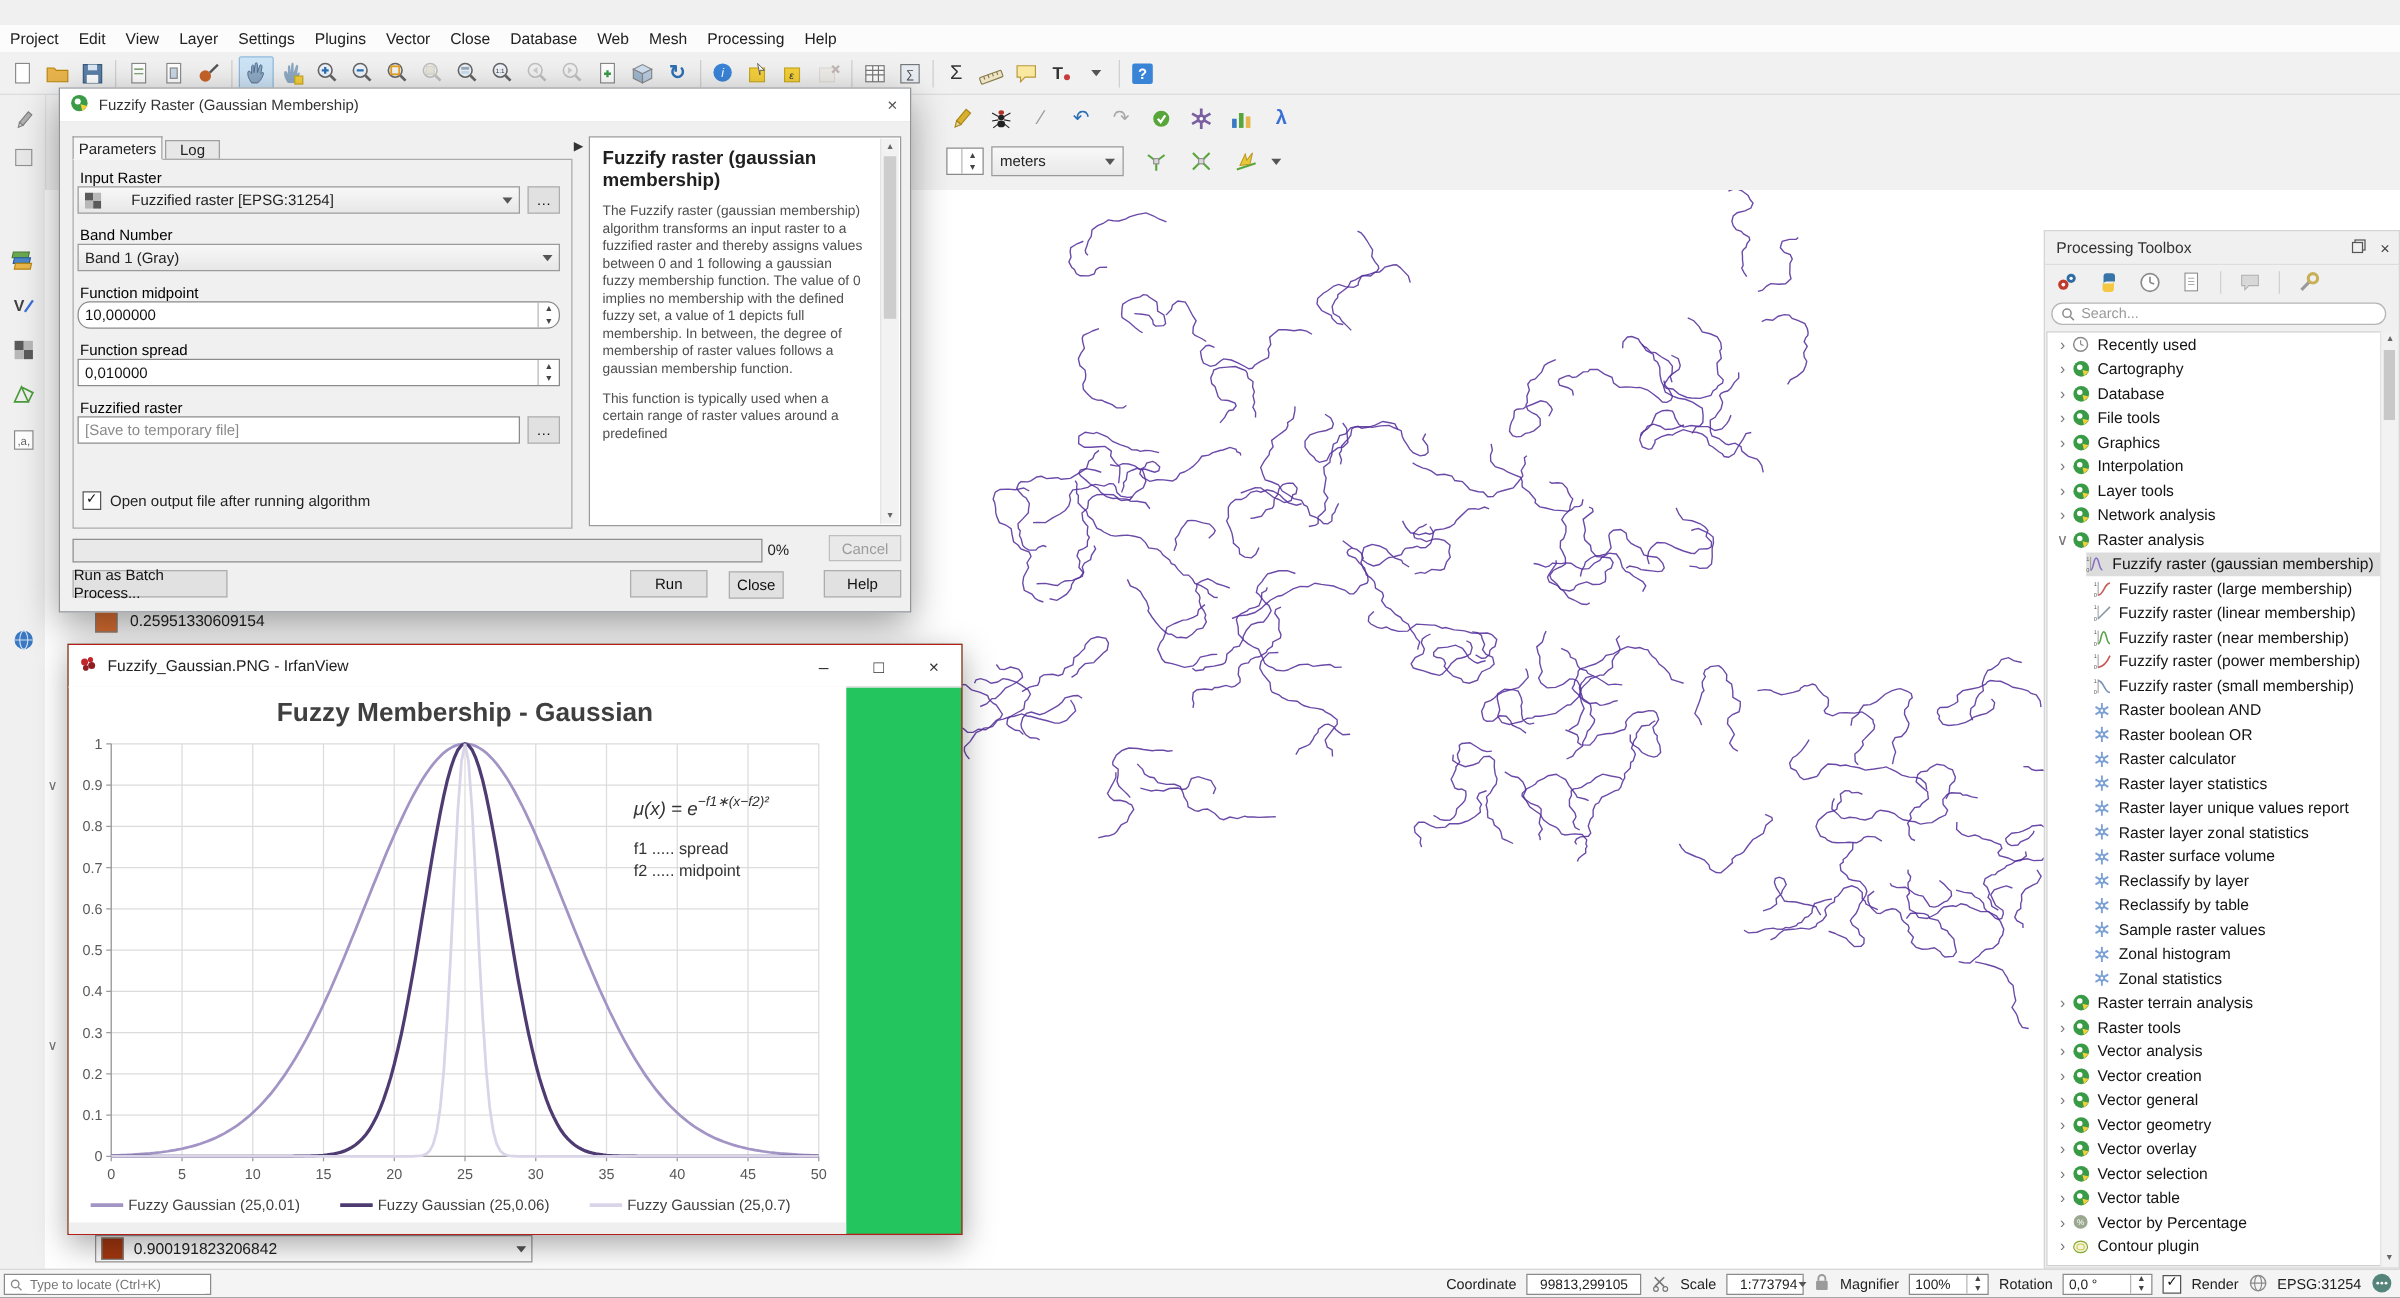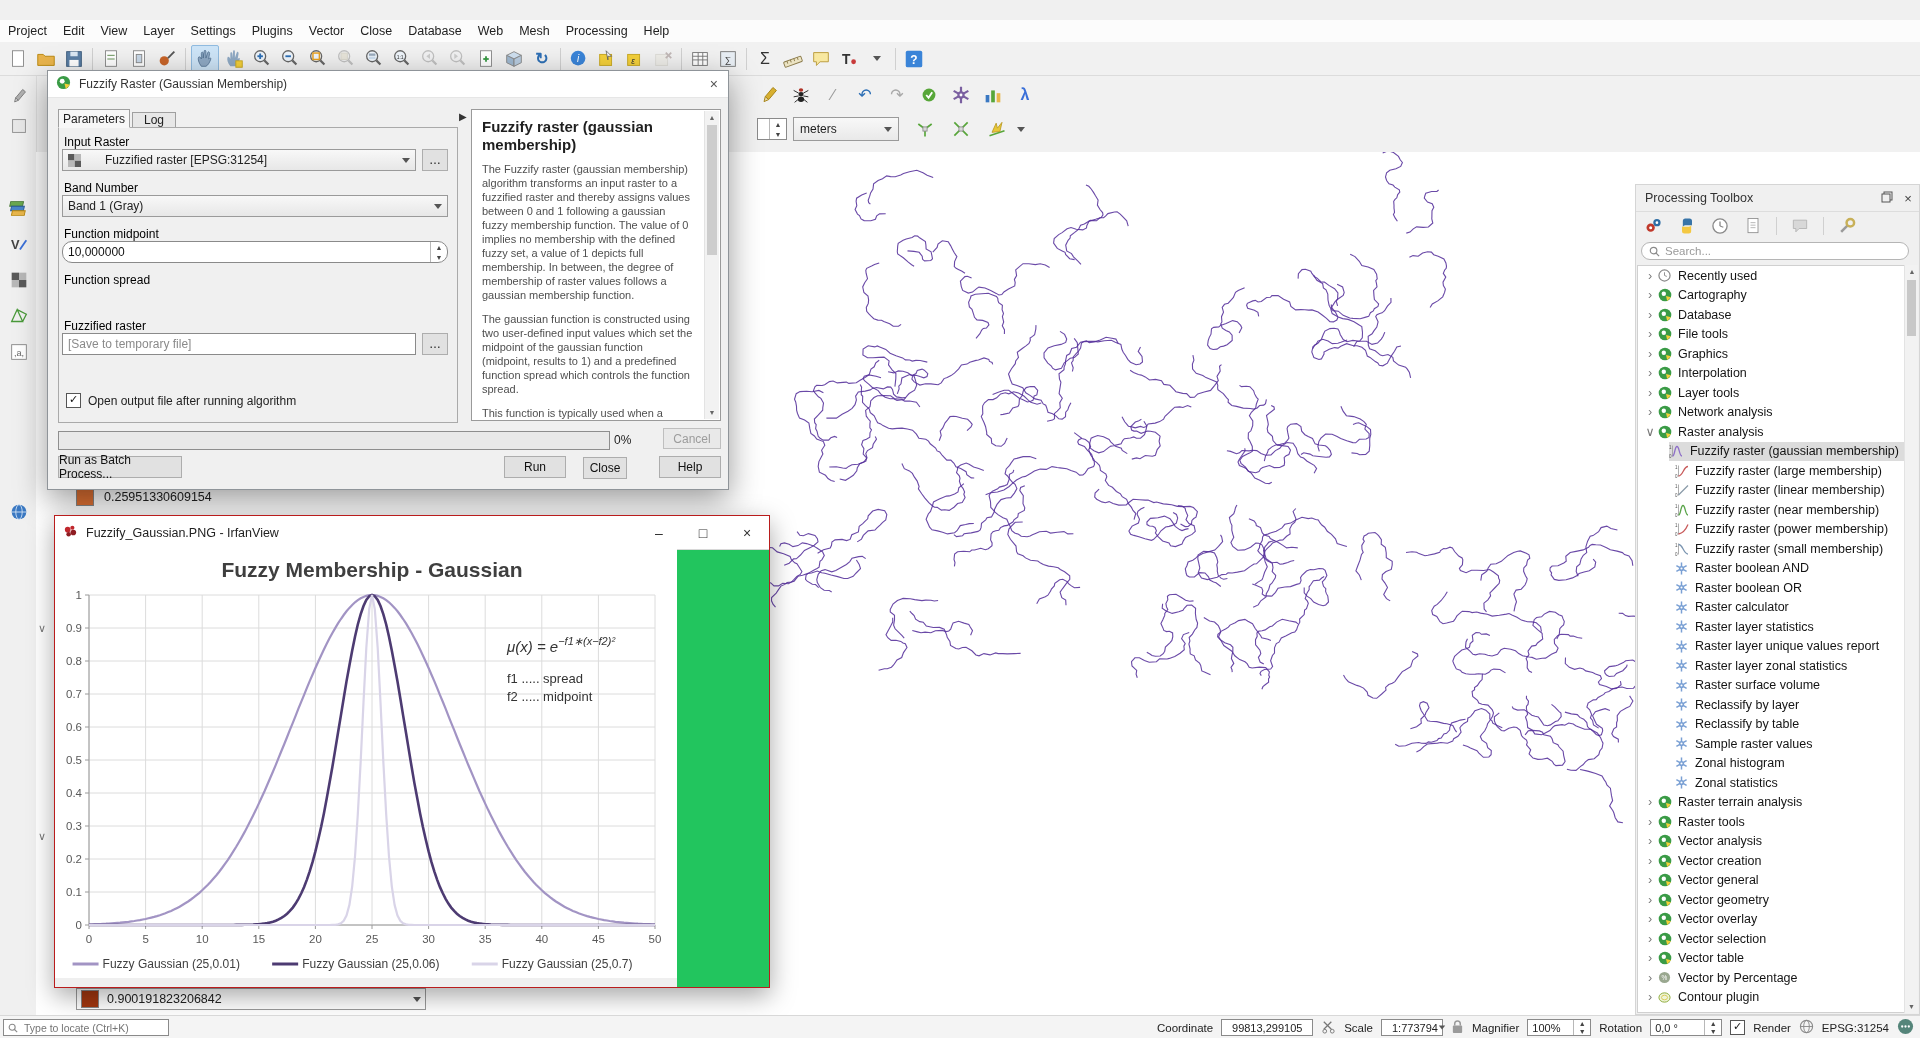"0,010000" div.inp { html: none -> <div> <input> <span> <div>▲</div> <div>▼</div> </span> </div> }
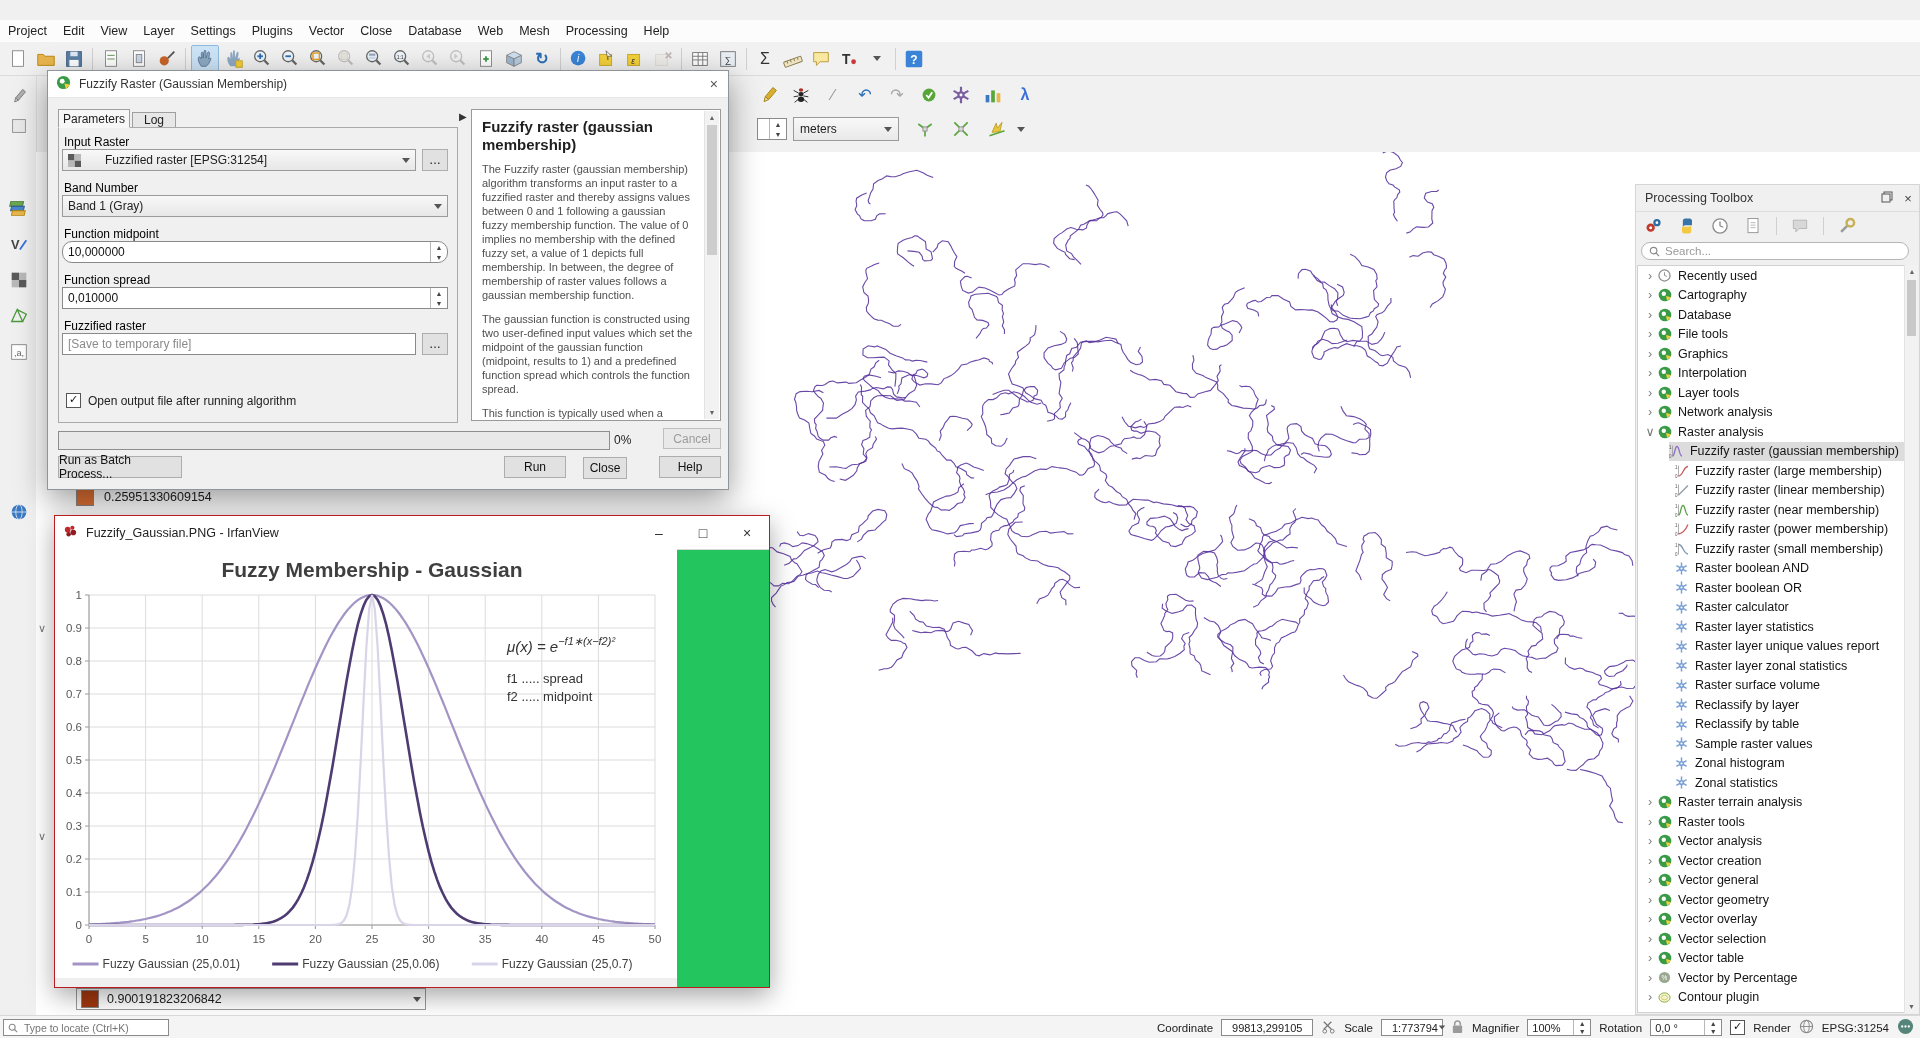"The gaussian function is constructed" p { html: <p>The gaussian function is constructed using two user-defined input values which set the midpoint of the gaussian function (midpoint, results to 1) and a predefined function spread which controls the function spread.</p> -> none }
